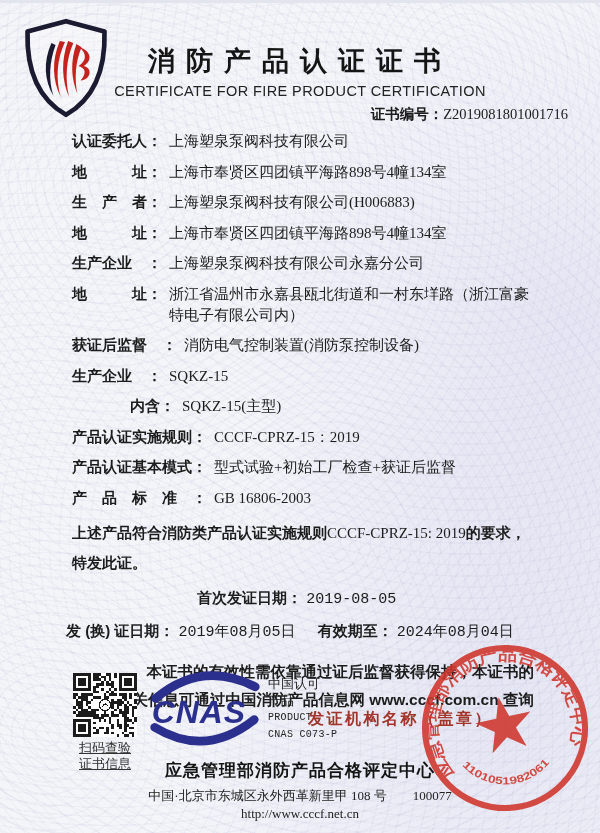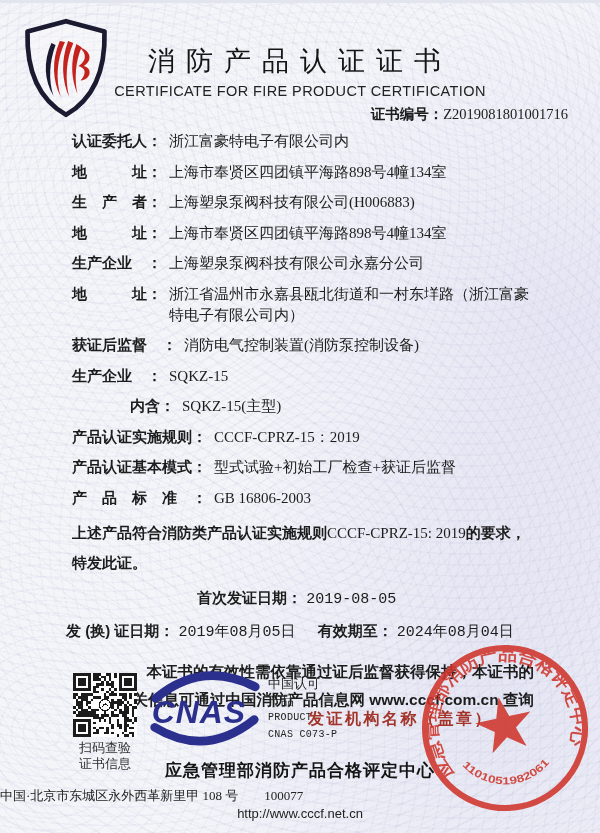"消防产品认证证书" .title { font-weight: normal -> bold }
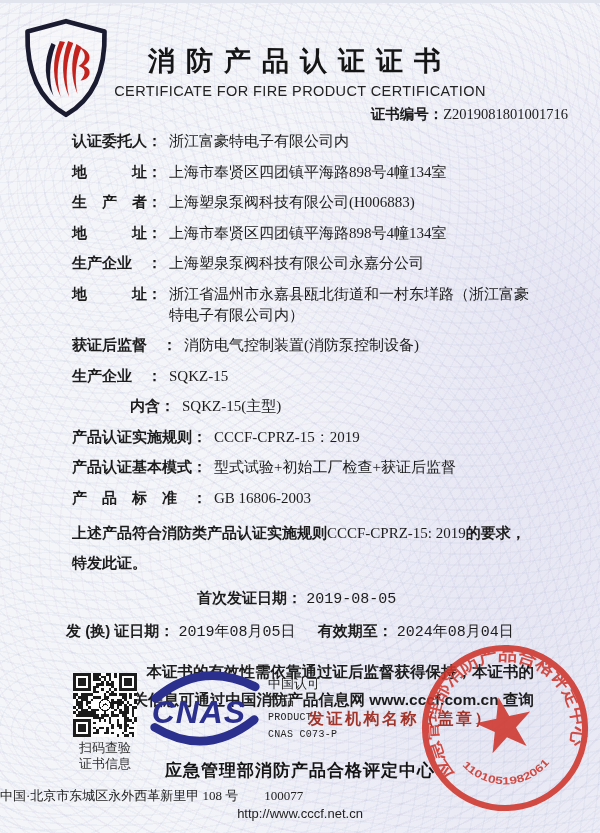"浙江富豪特电子有限公司内" span.val { text: 浙江富豪特电子有限公司内 -> 上海塑泉泵阀科技有限公司 }
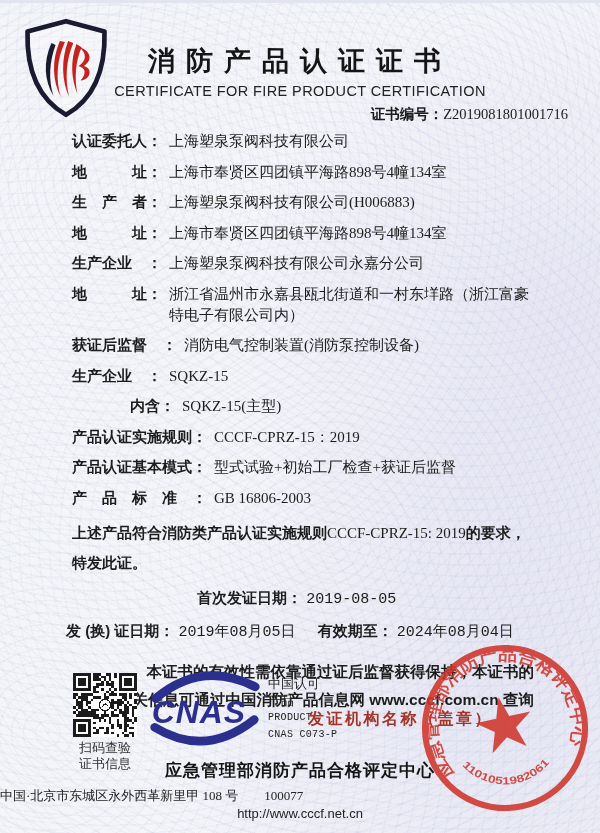"扫码查验" .qr-caption { text-decoration: none -> underline }
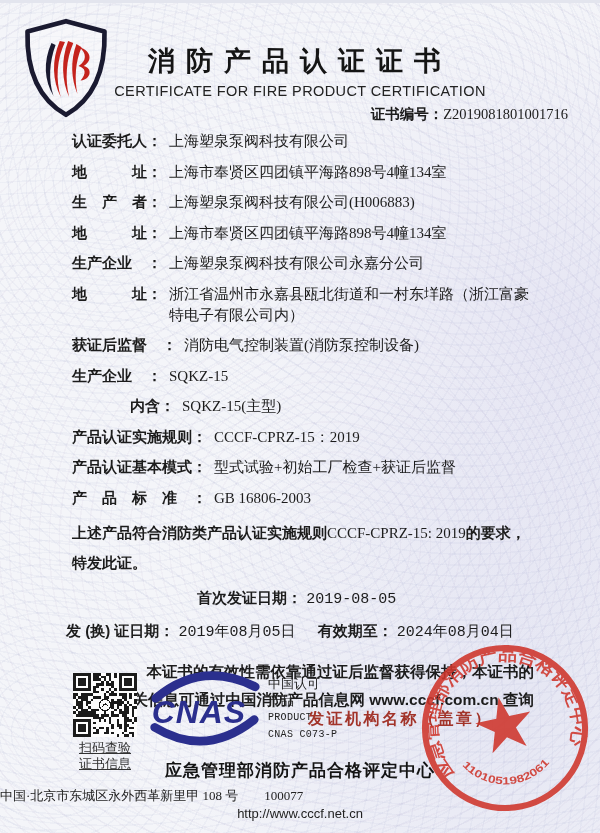"中国·北京市东城区永外西革新里甲 108 号 100077" .addr { text-align: left -> center }
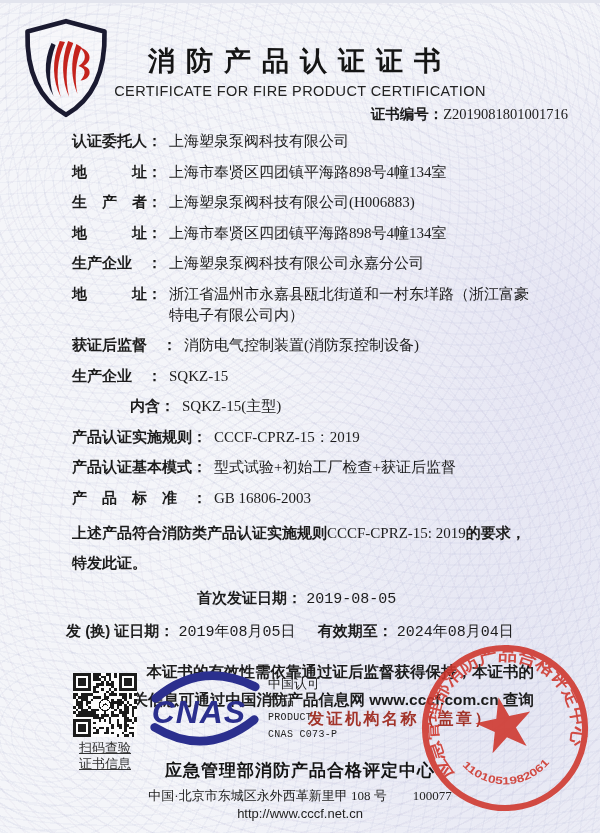"http://www.cccf.net.cn" .url { font-family: Liberation Sans, sans-serif -> Liberation Serif, serif }
